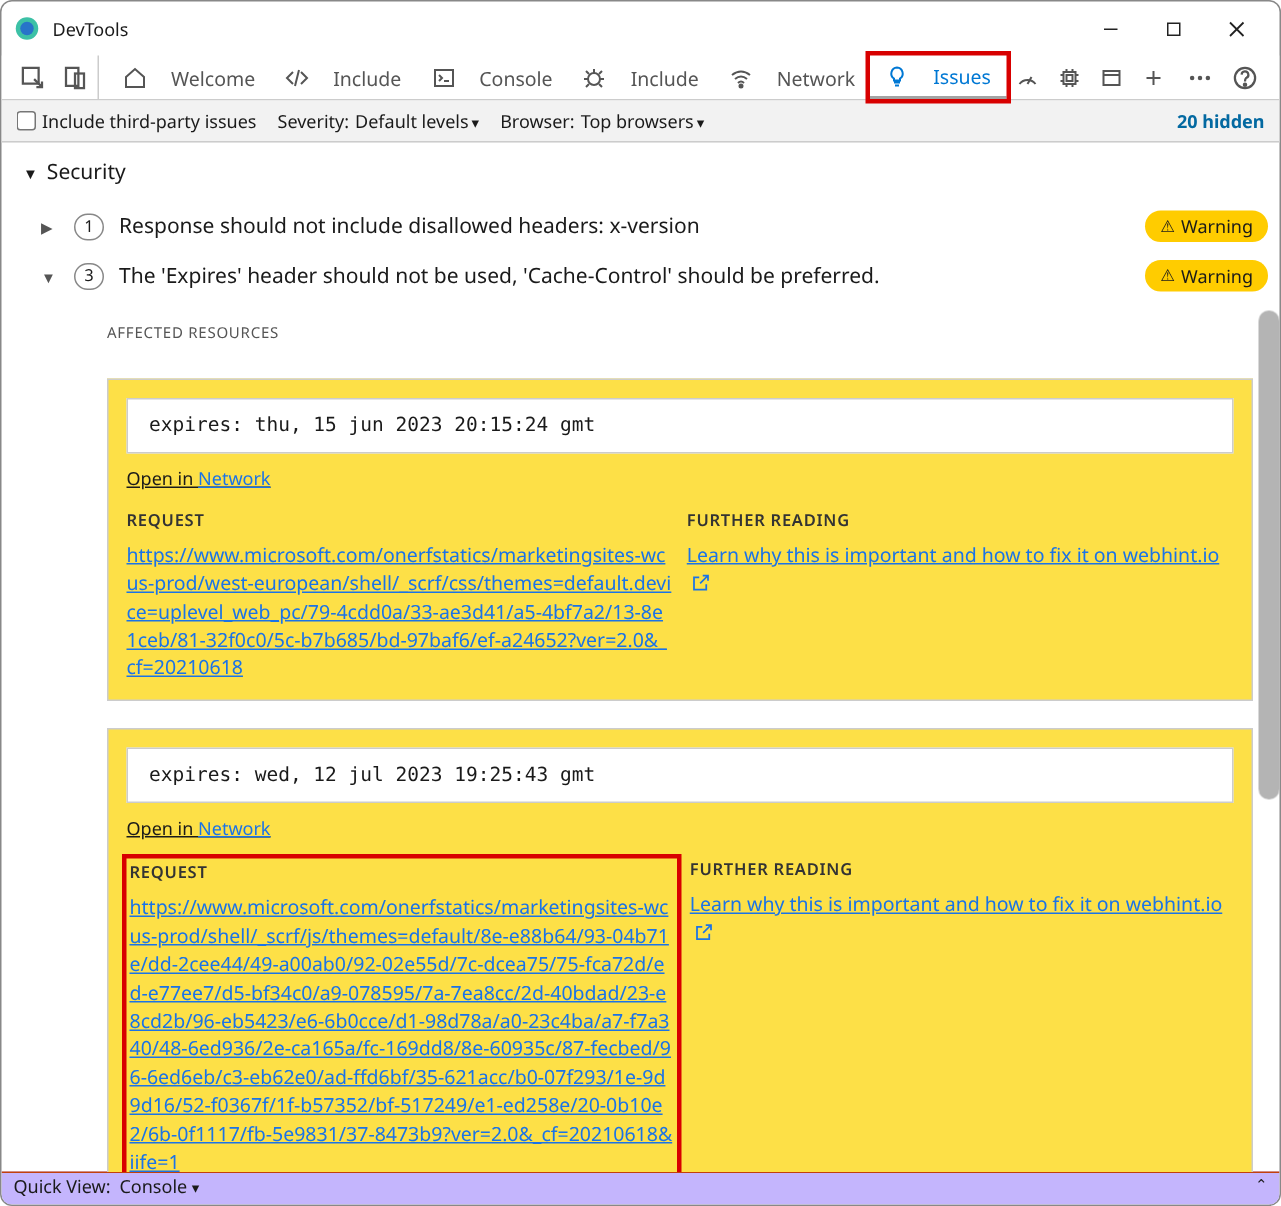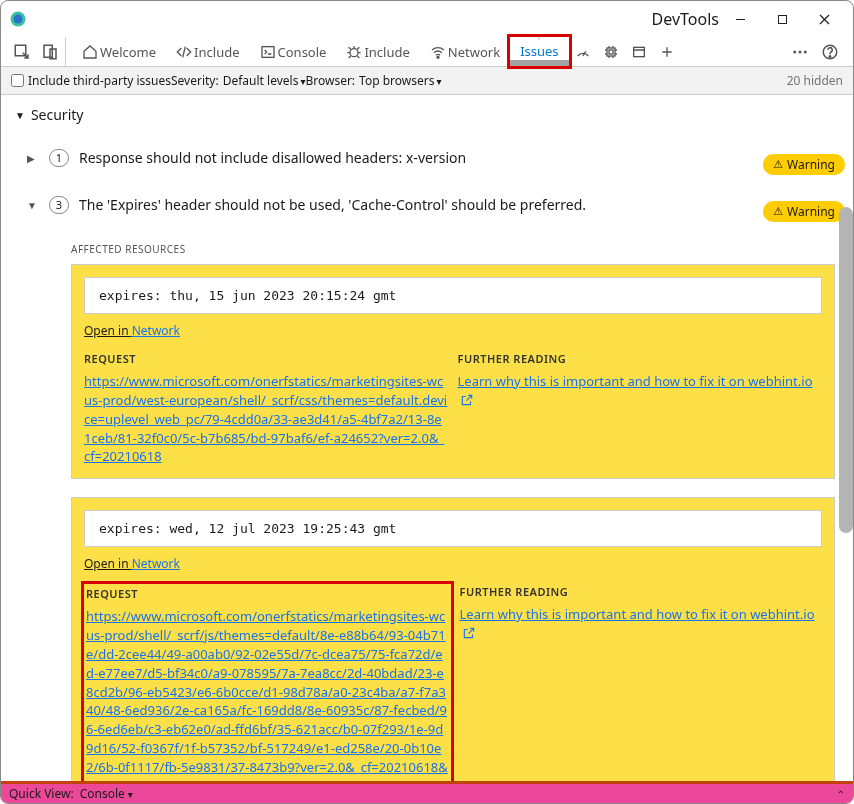"DevTools" .titlebar .title { font-size: 16px -> 12px; text-align: right -> none }
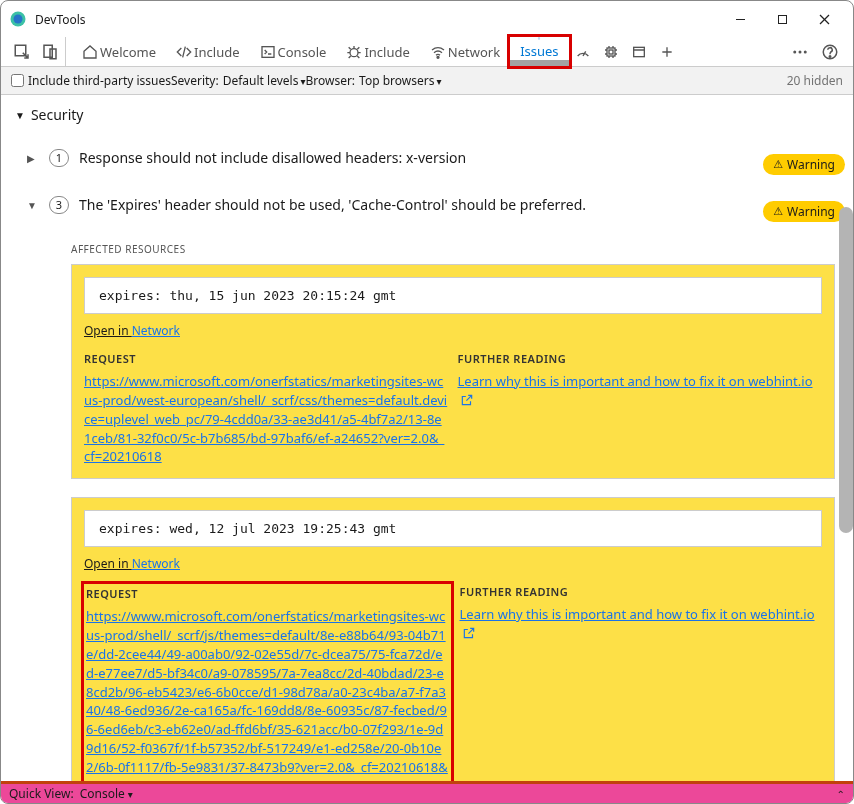"Welcome" .tabbar .tab { gap: 2px -> 16px }
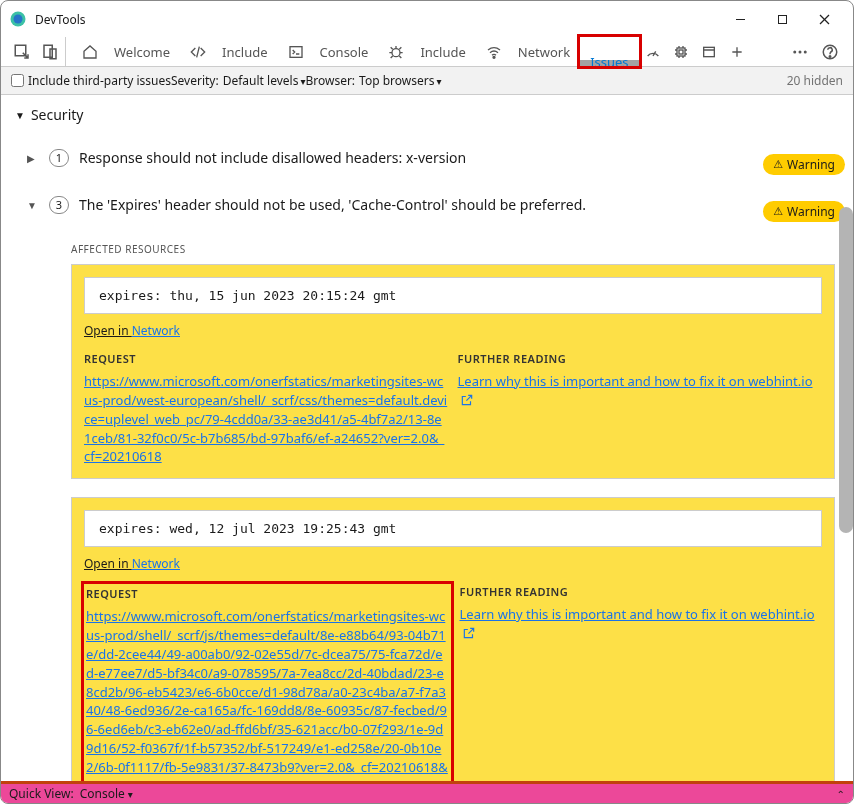"Issues" .tabbar .tab.active { border-bottom: 6px solid #a3a3a3 -> 2px solid #a3a3a3; flex-direction: column -> none }
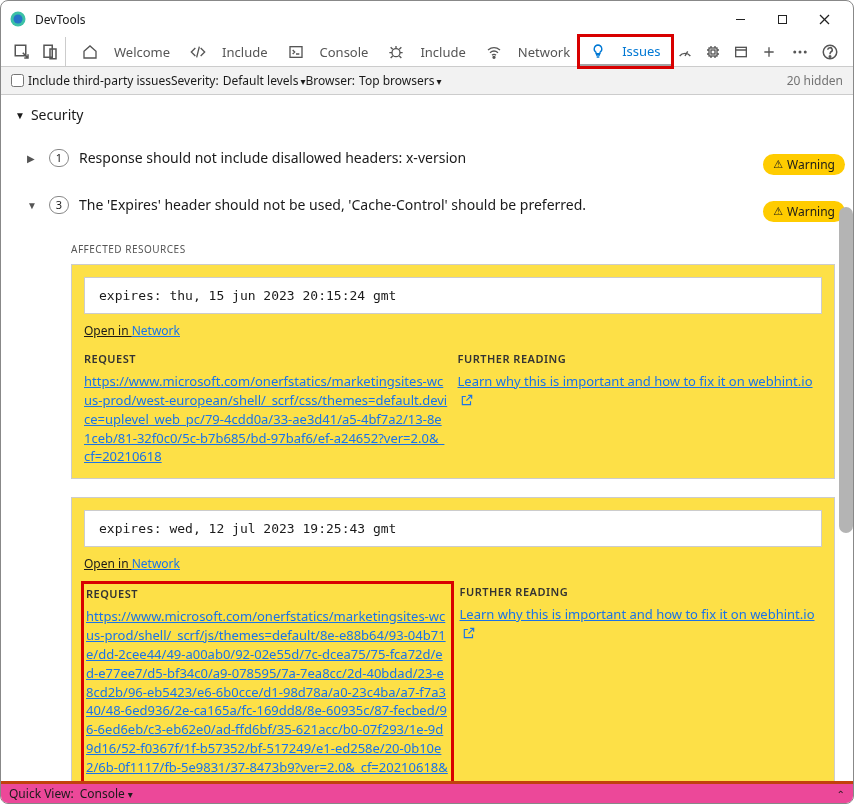"Include third-party issues" .filterbar { gap: none -> 14px }
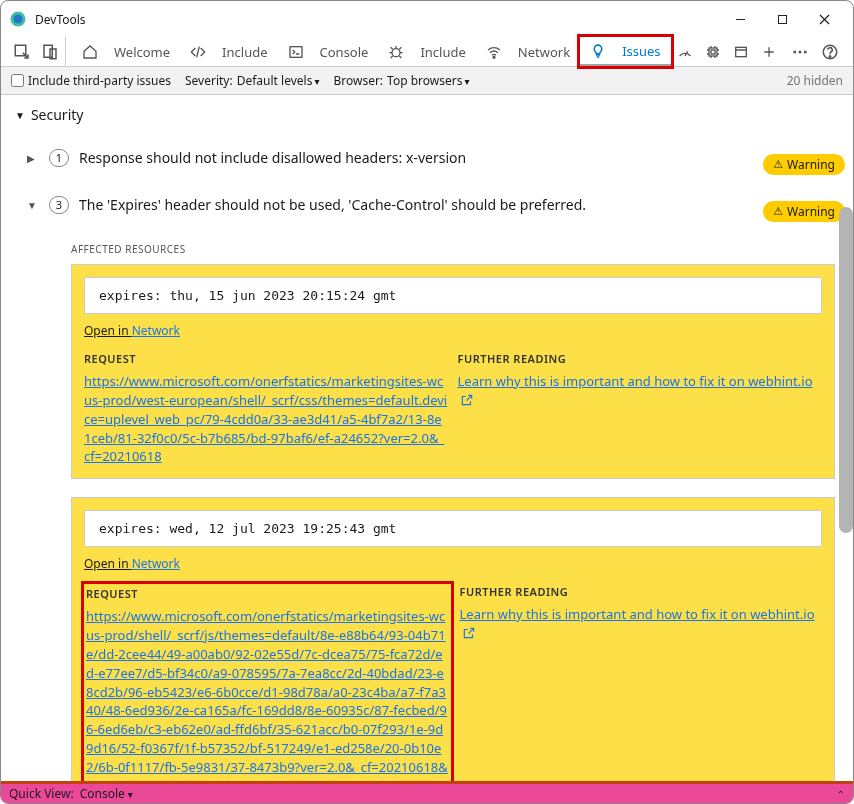"20 hidden" .filterbar .hidden-count { color: #737373 -> #0369a1; font-weight: none -> bold }
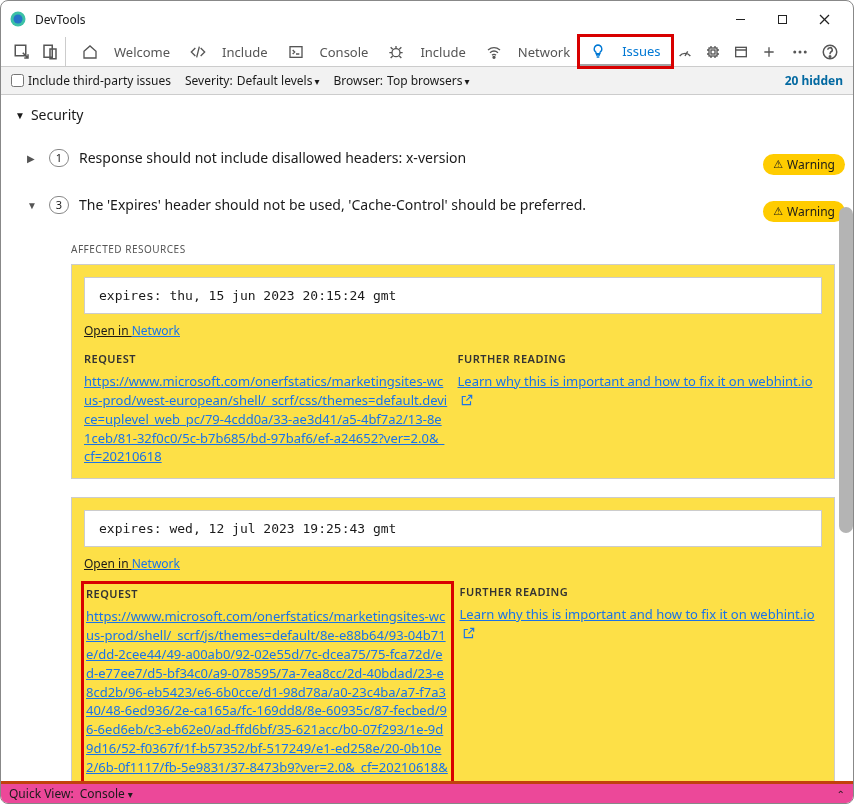"Warning" .issue-row .warn-badge { align-items: none -> center; margin-top: 14px -> none }
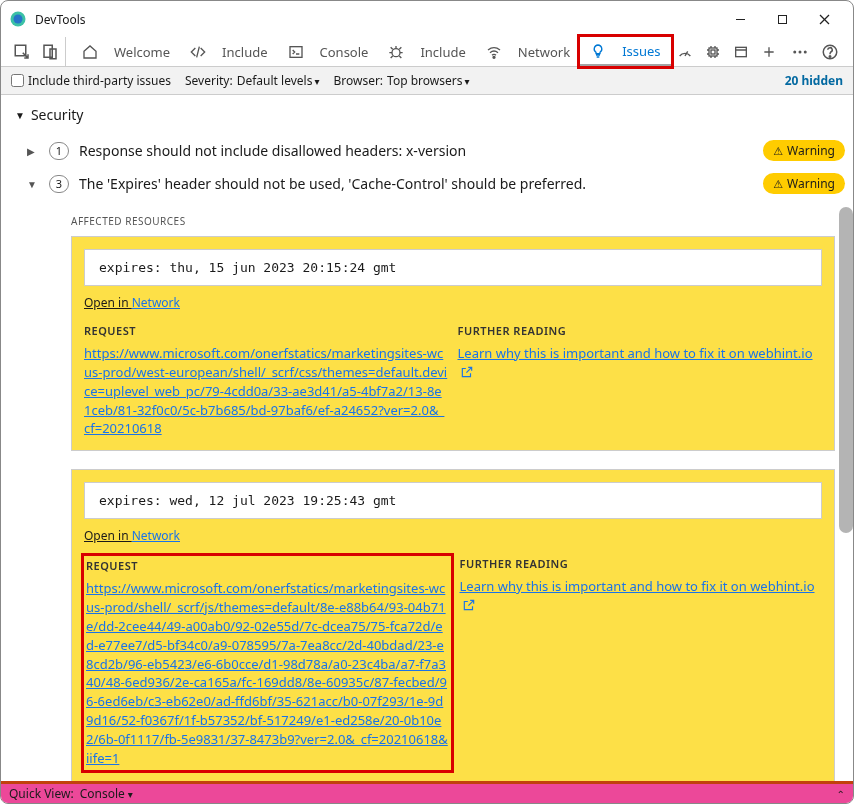"AFFECTED RESOURCES" .affected-label { margin: 10px 0 8px 0 -> 10px 0 24px 0 }
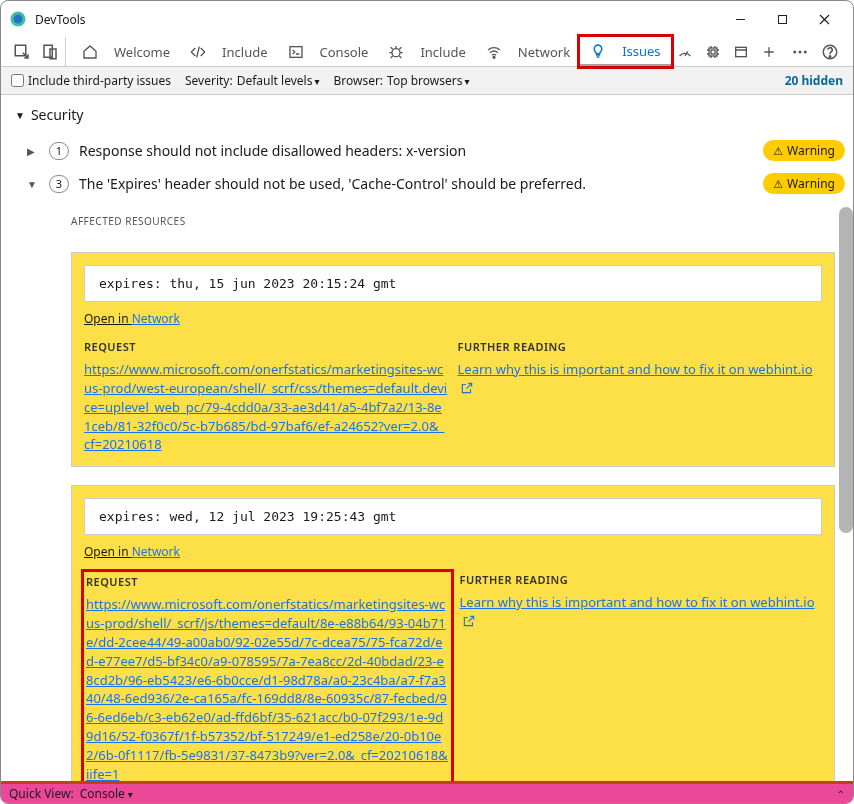"Quick View:" .bottombar { align-items: center -> flex-start; background: #ec4899 -> #c4b5fd; border-top: 3px solid #c2410c -> 1px solid #c2410c }
